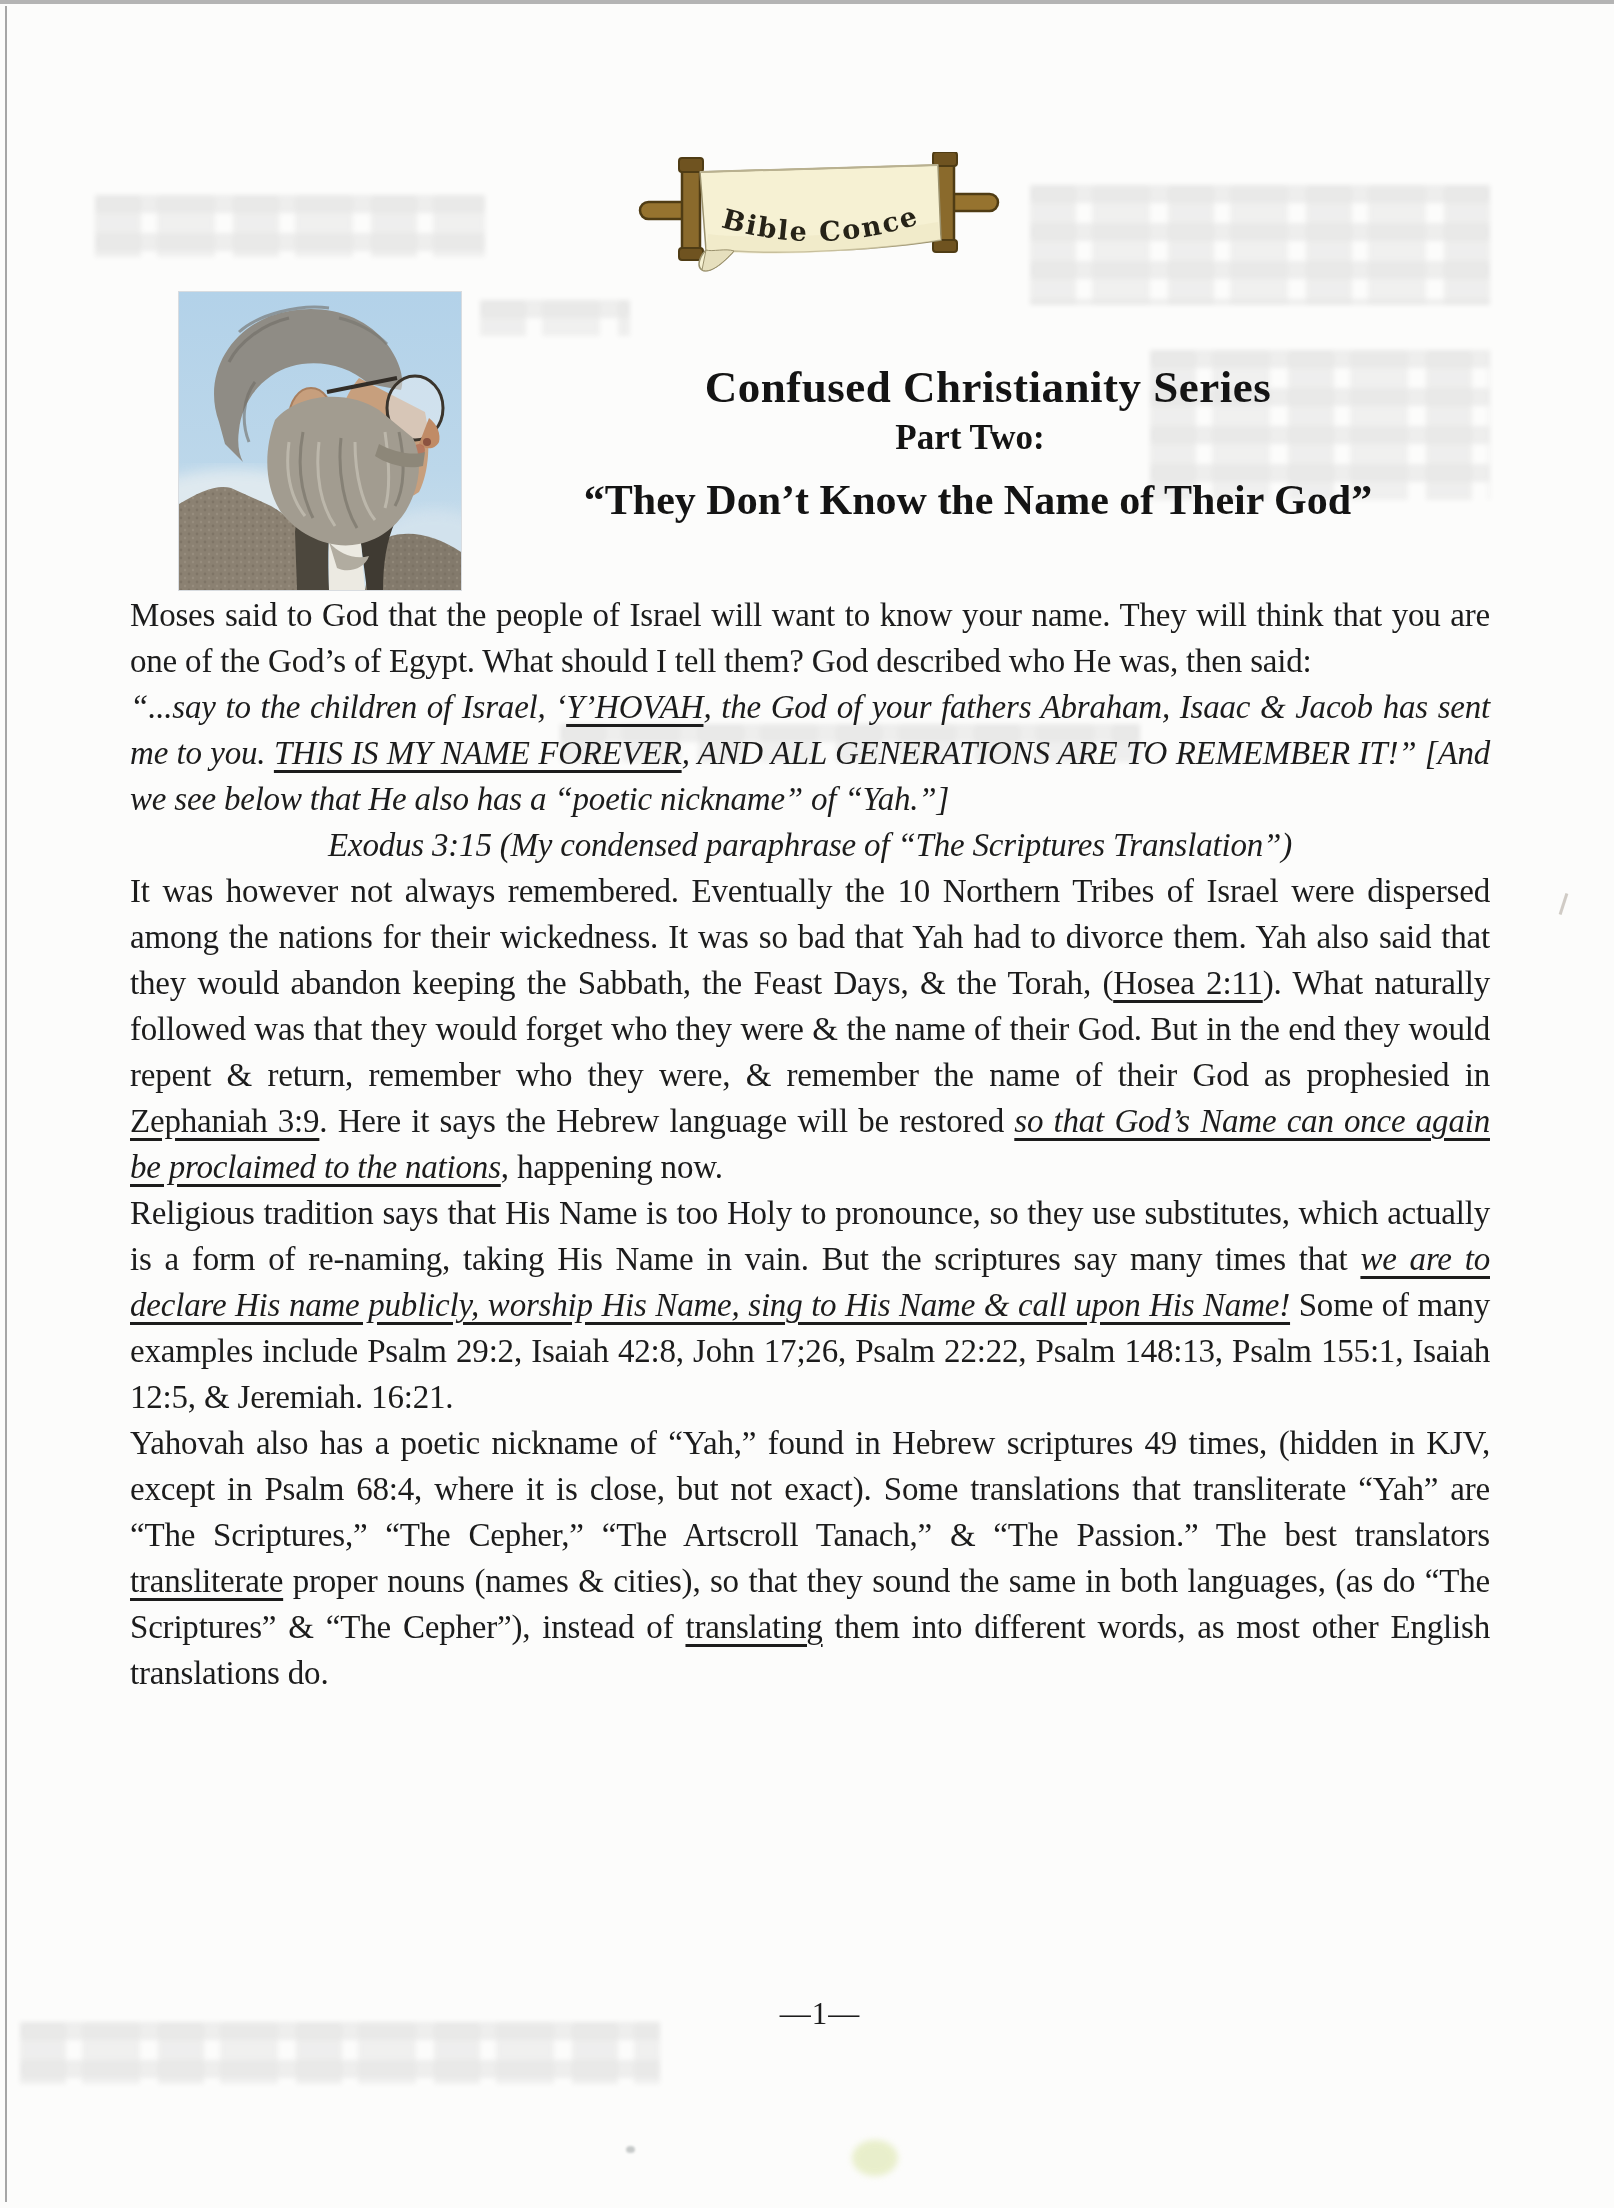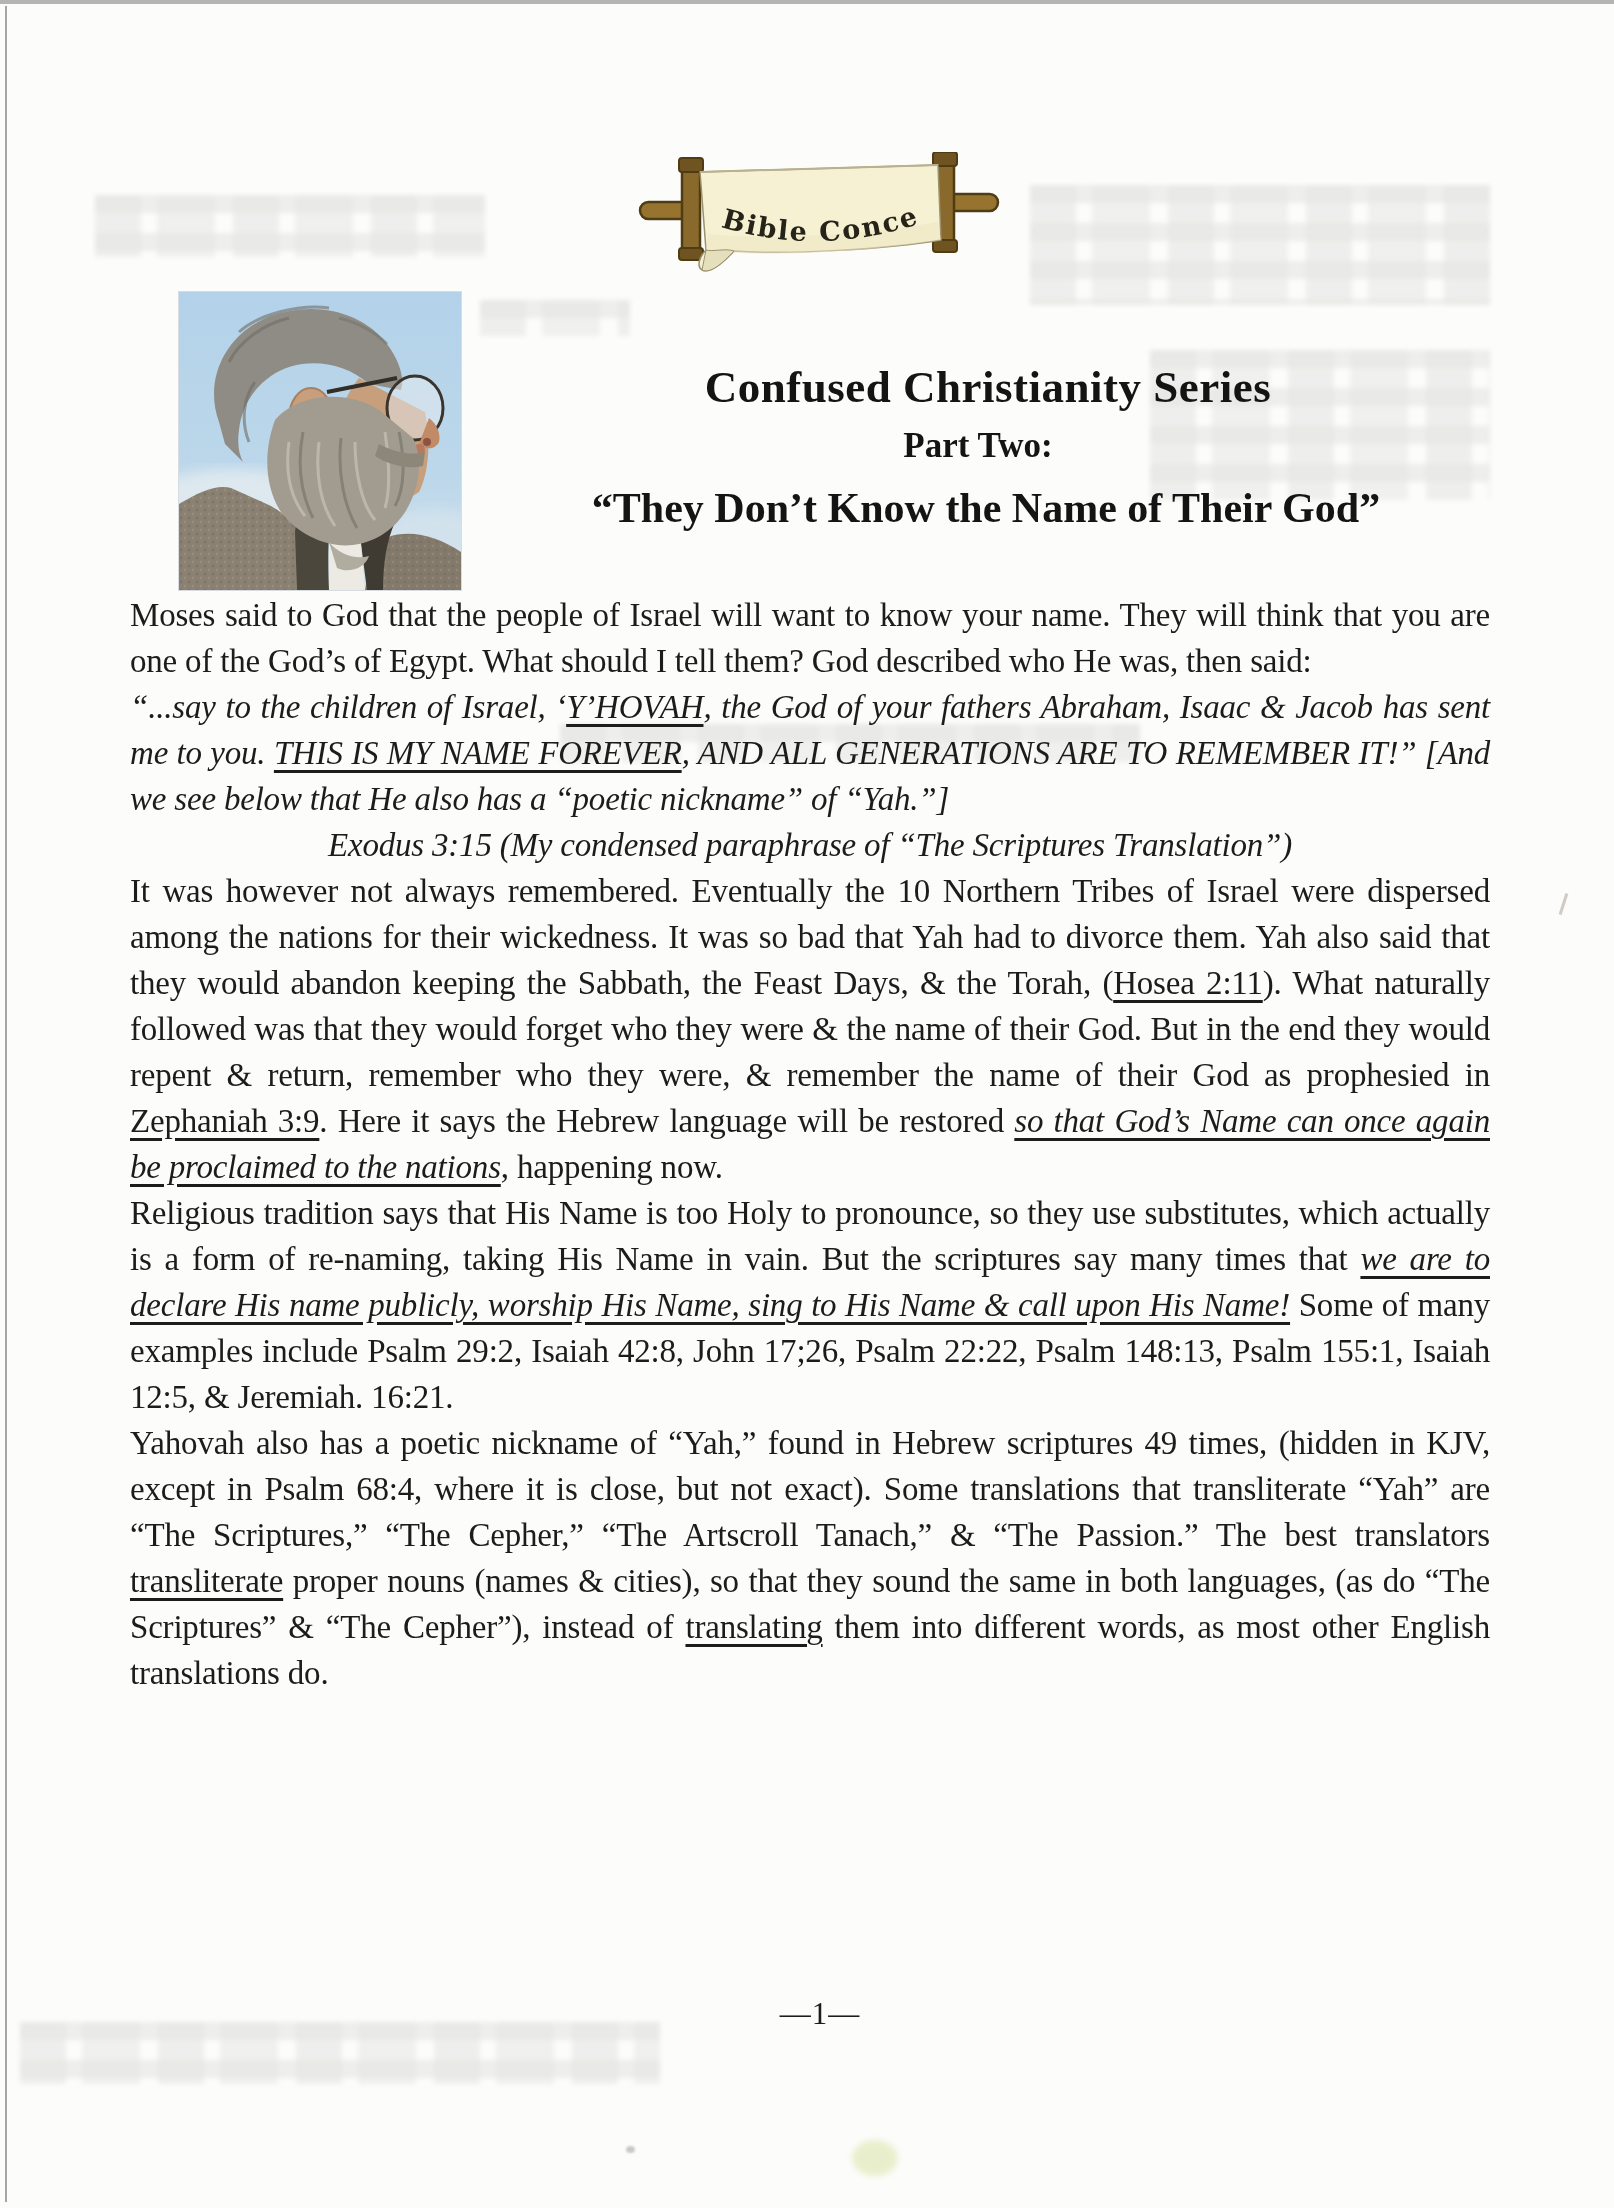"Part Two:" .part-label { margin: 8px -> 0 }
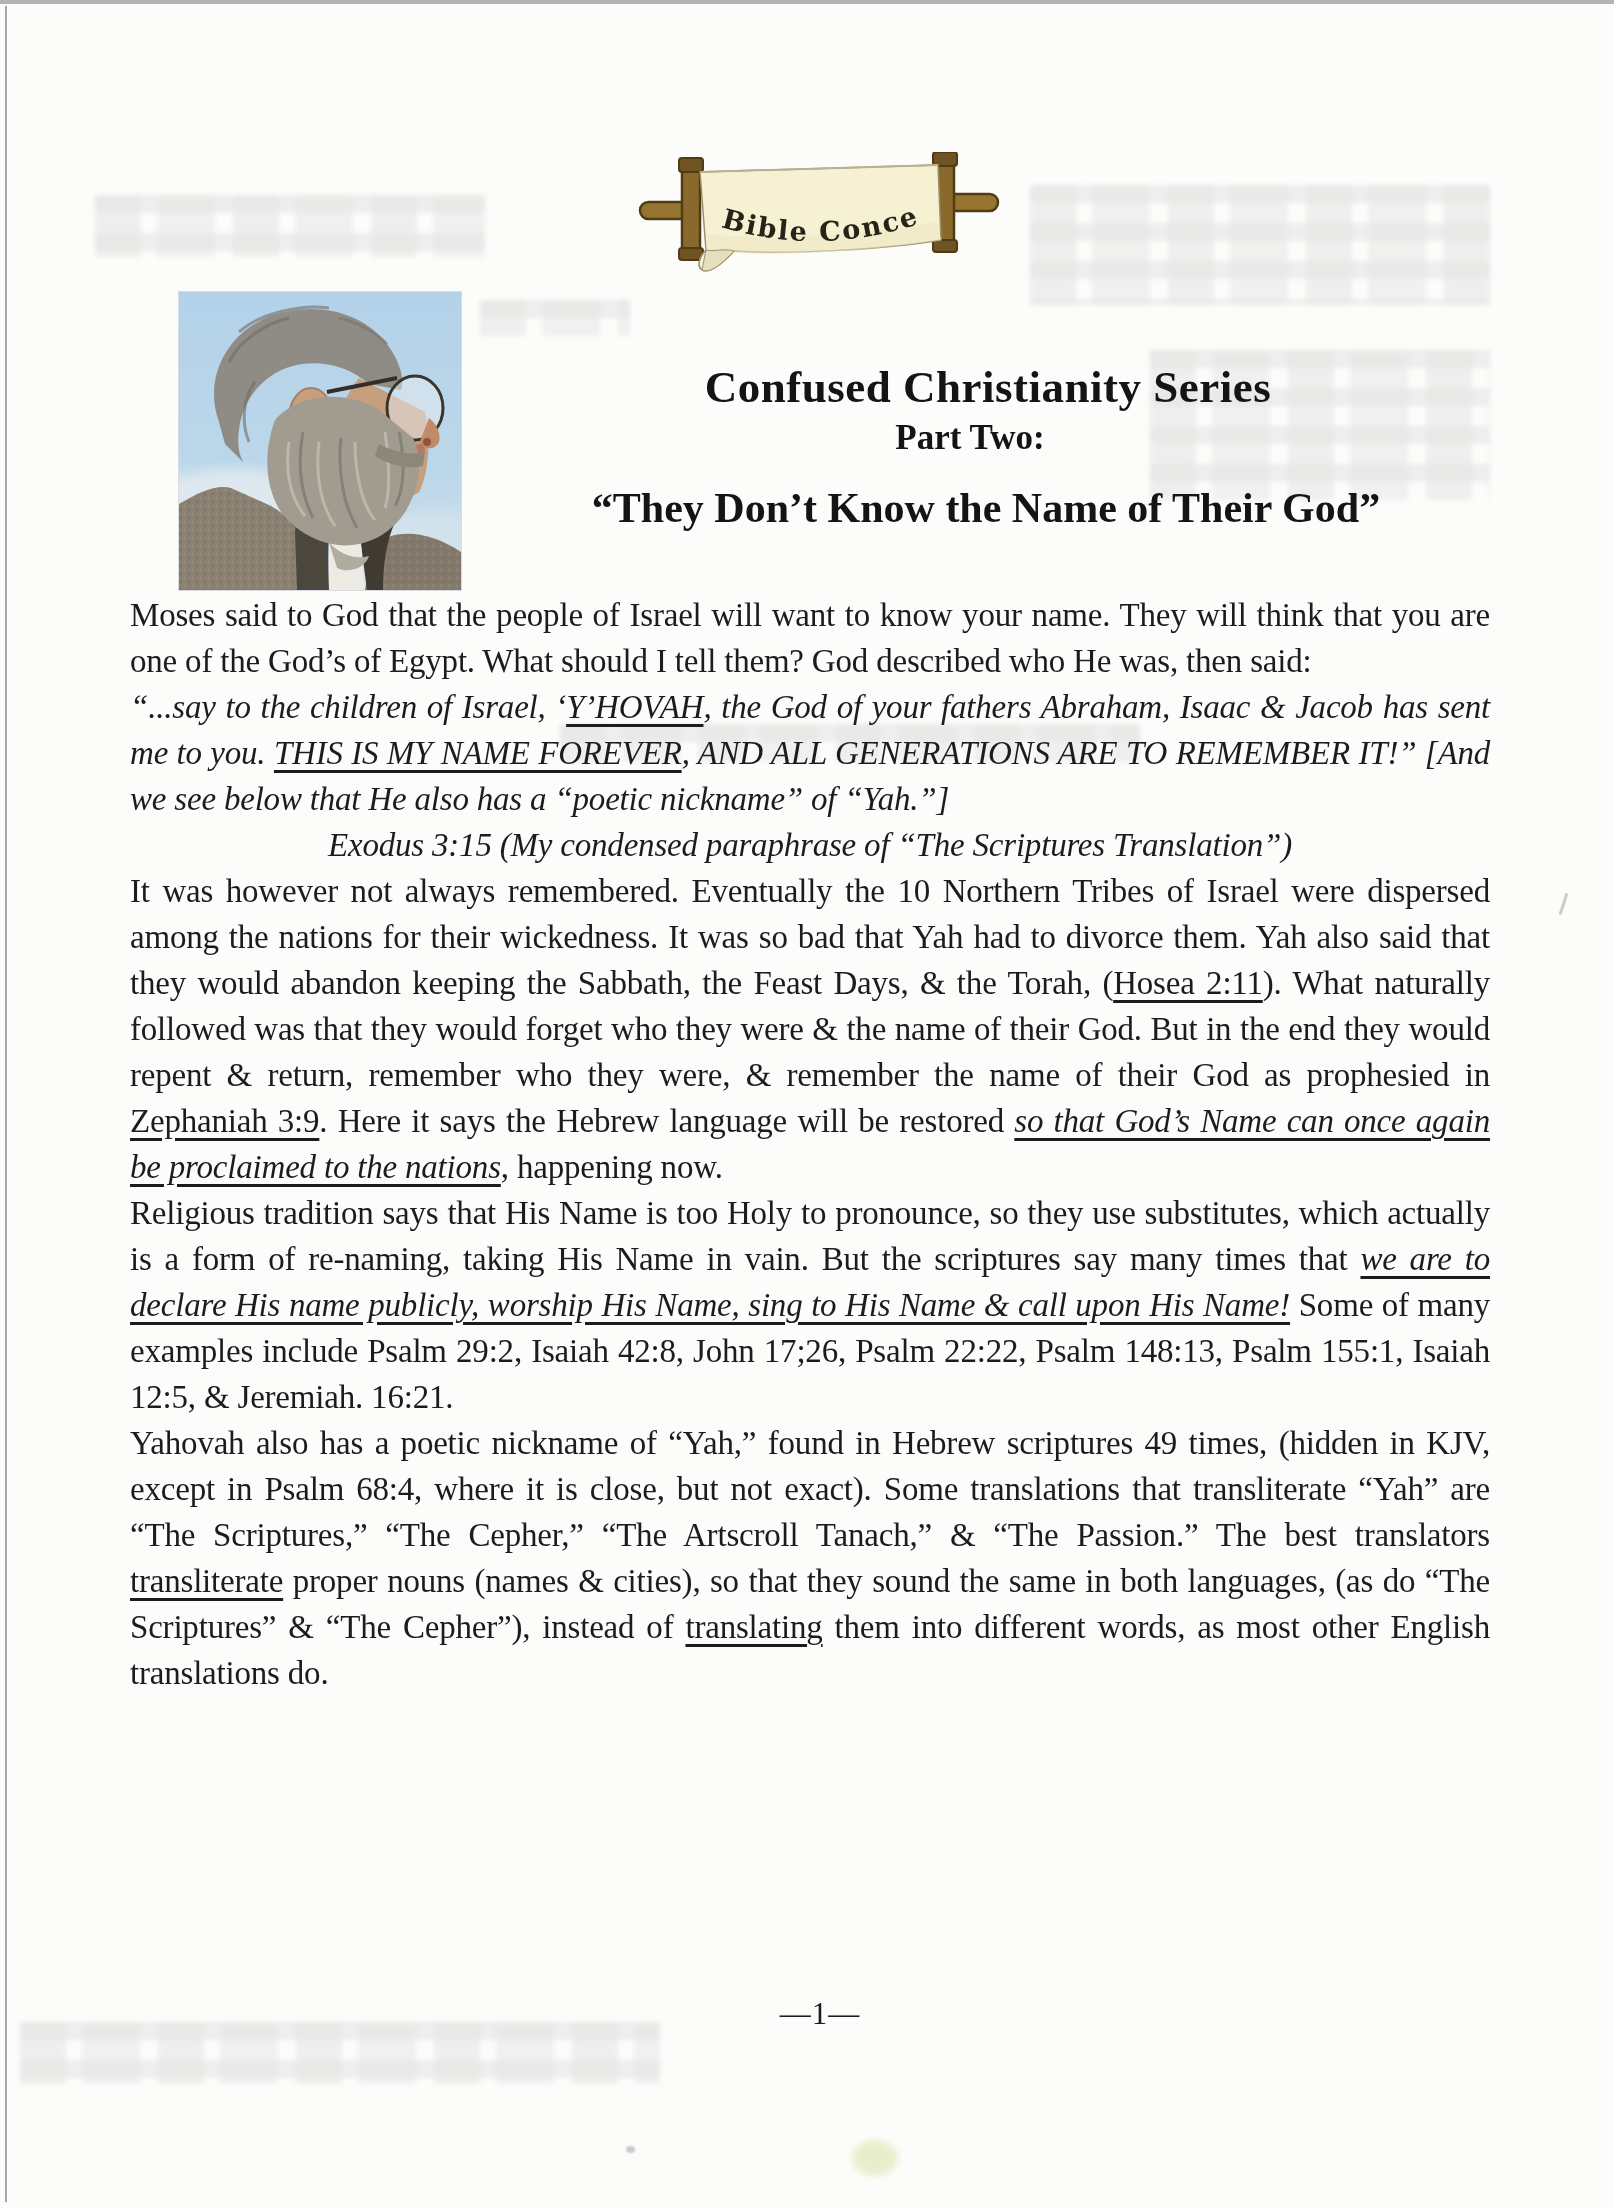"“They Don’t Know the Name" .part-title { margin: 16px -> 8px }
